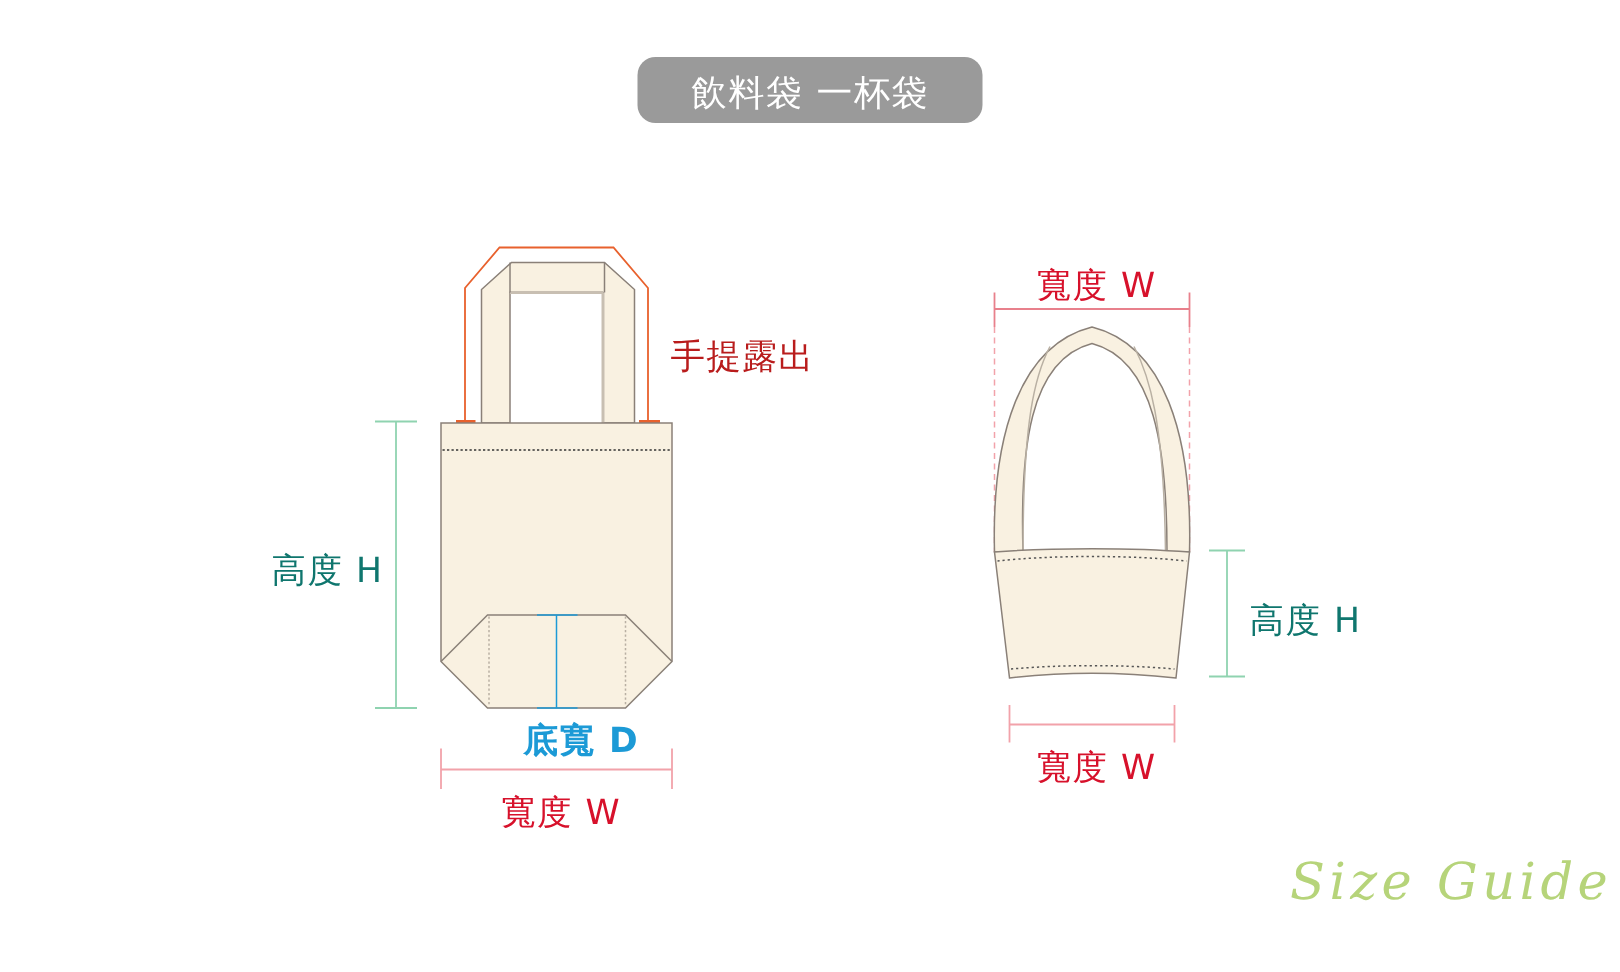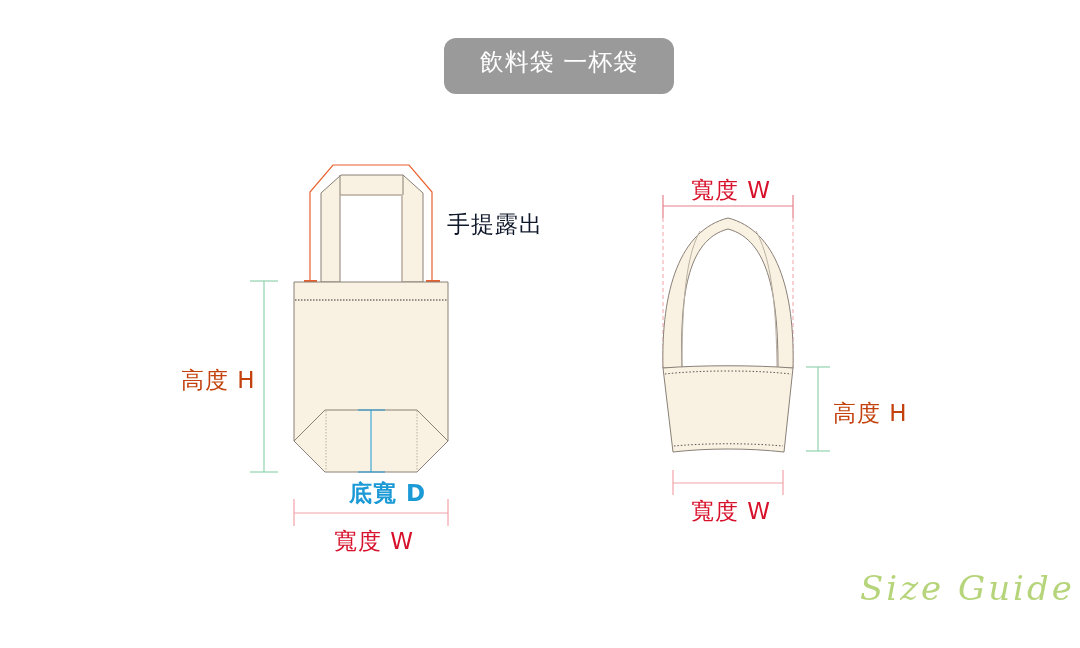"飲料袋 一杯袋" .title-pill { height: 56px -> 44px; left: 444px -> 425px }
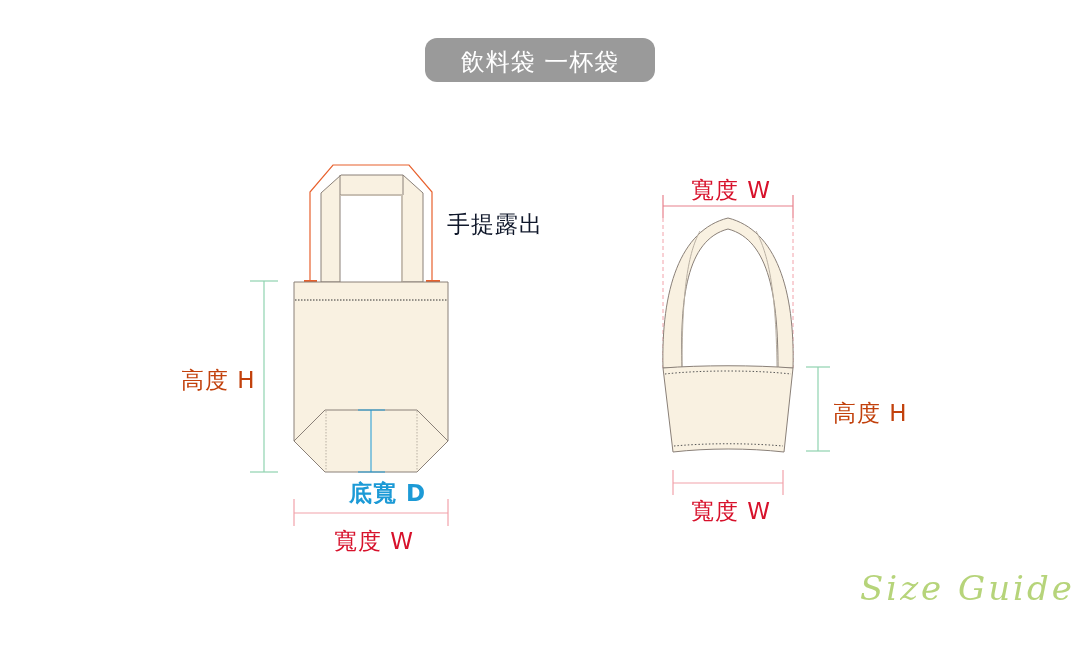"手提露出" .label.orange { color: #0f172a -> #b91c1c; margin-top: none -> 13px }
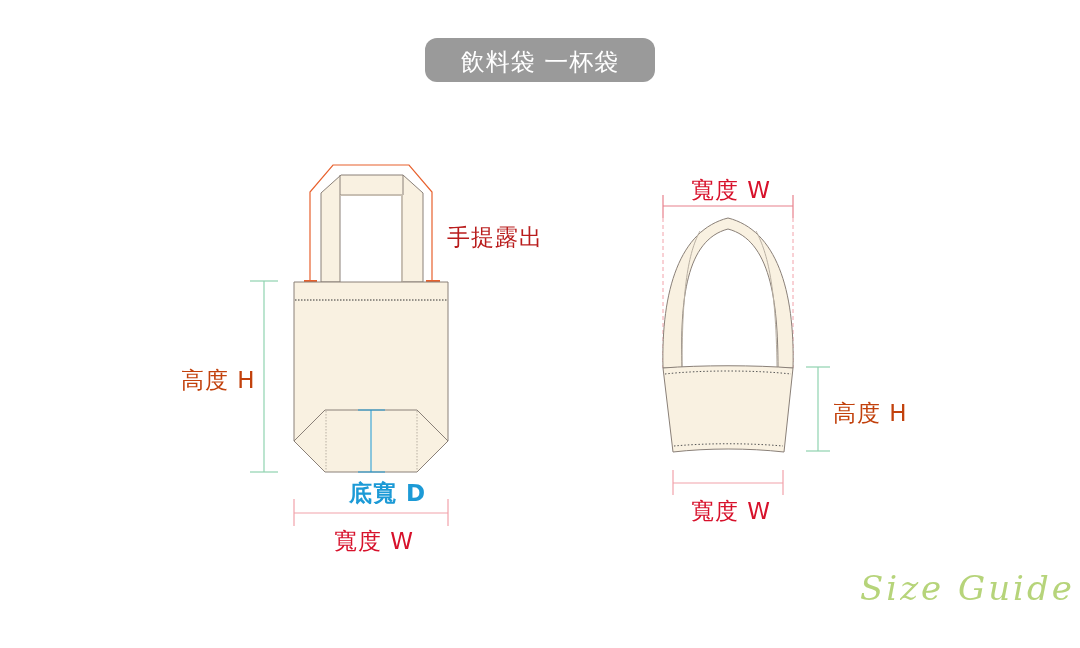"高度 H" .label.green { color: #c2410c -> #0f766e }
